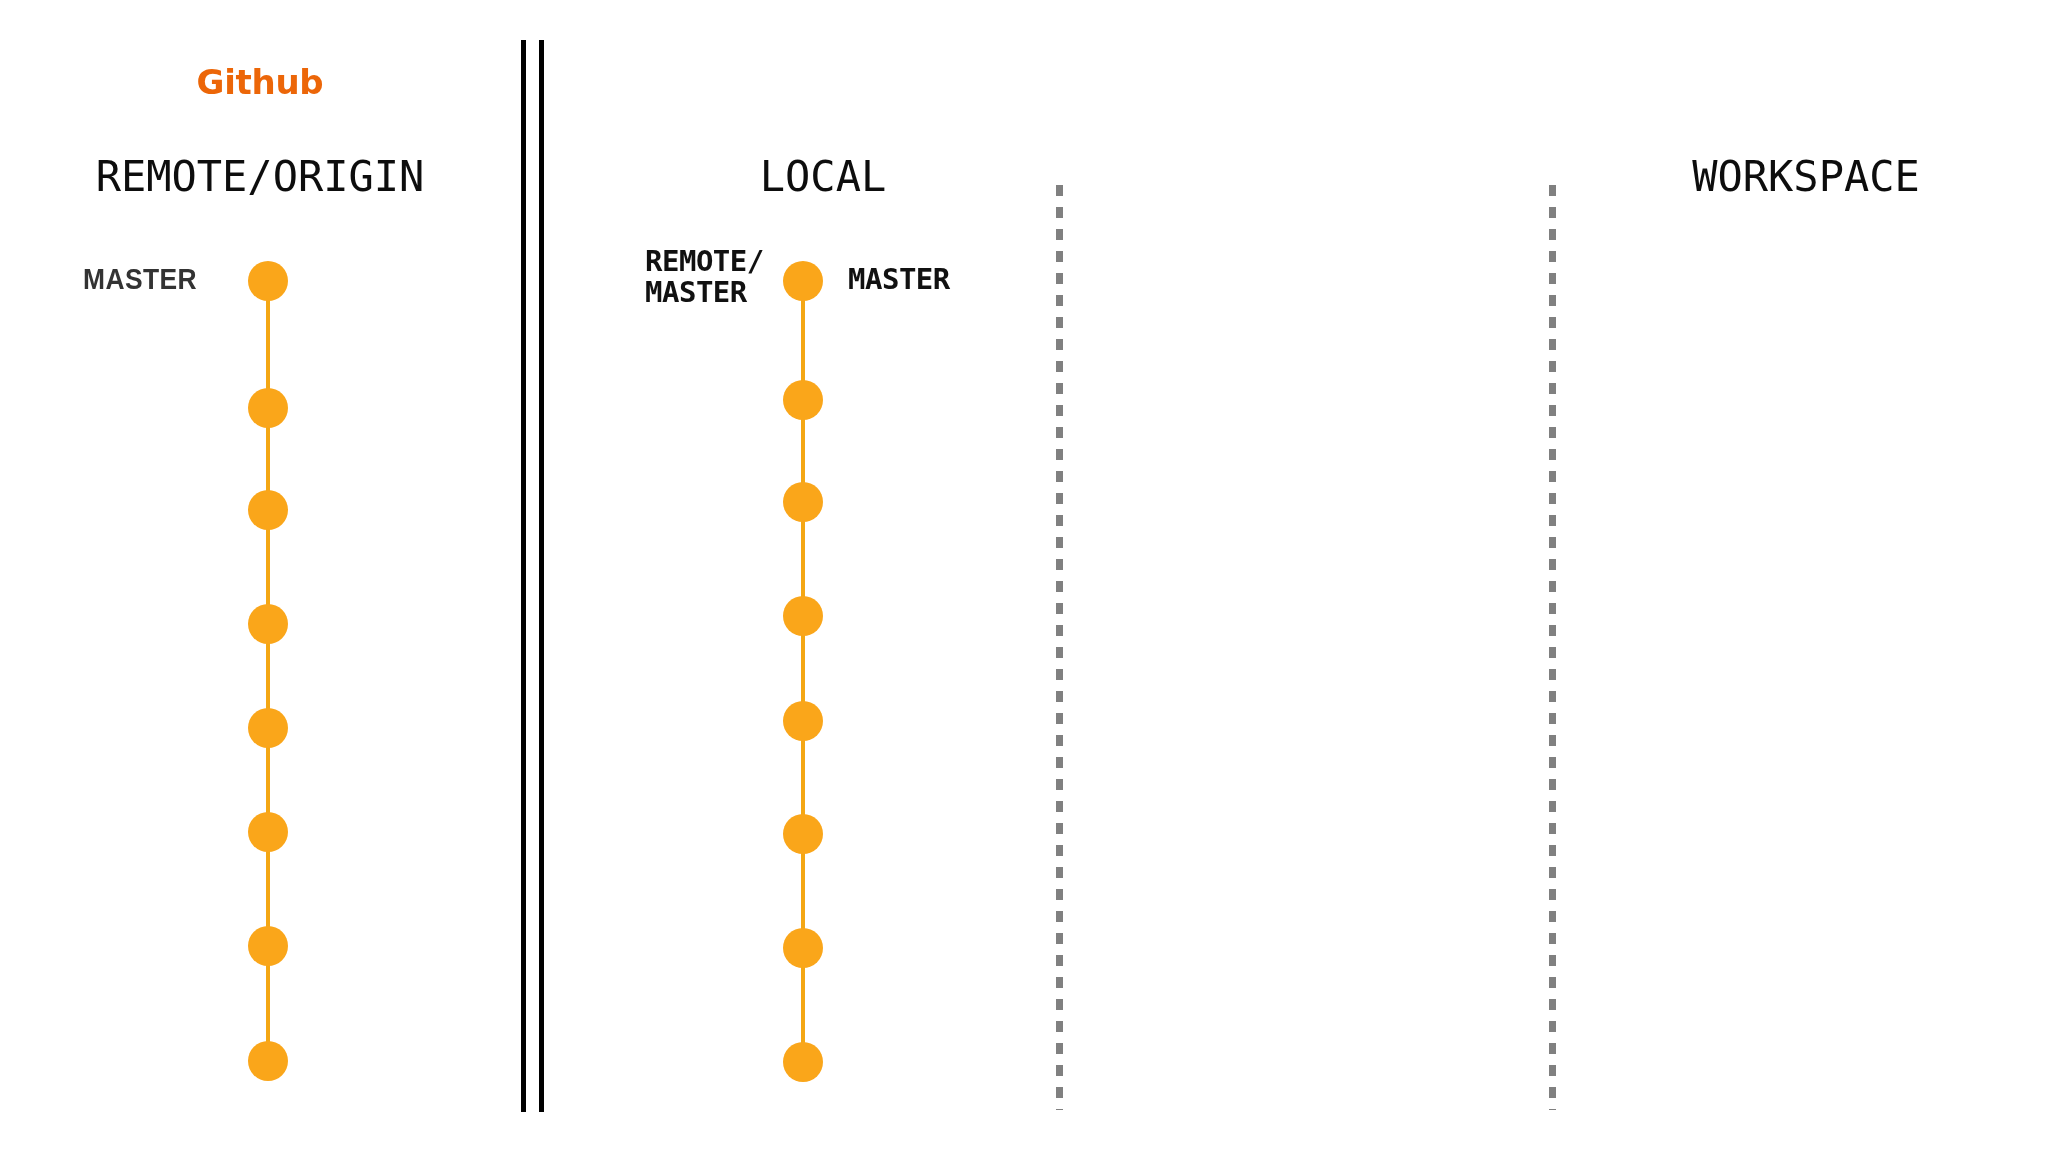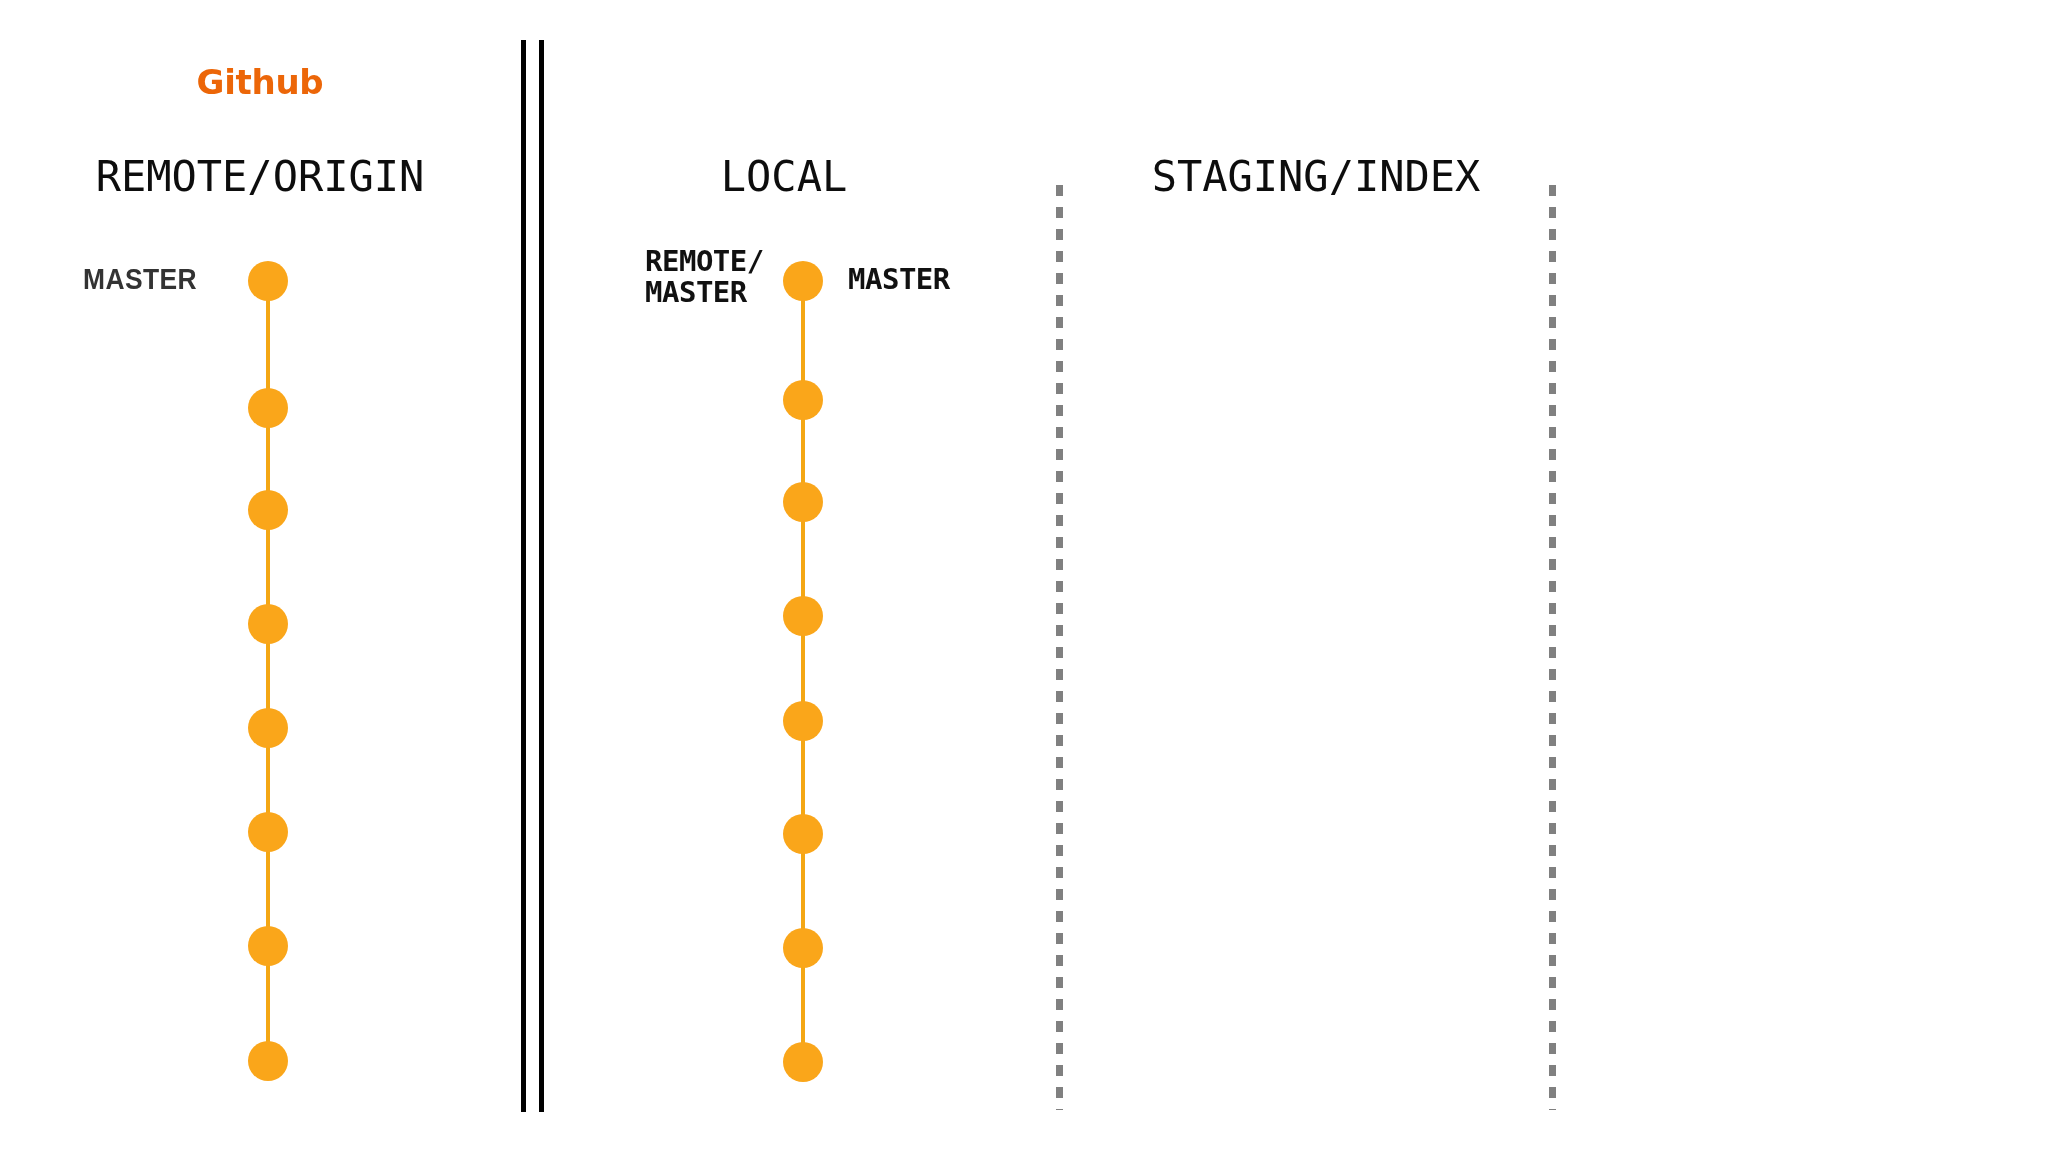"LOCAL" #col-local { left: 784px -> 823px }
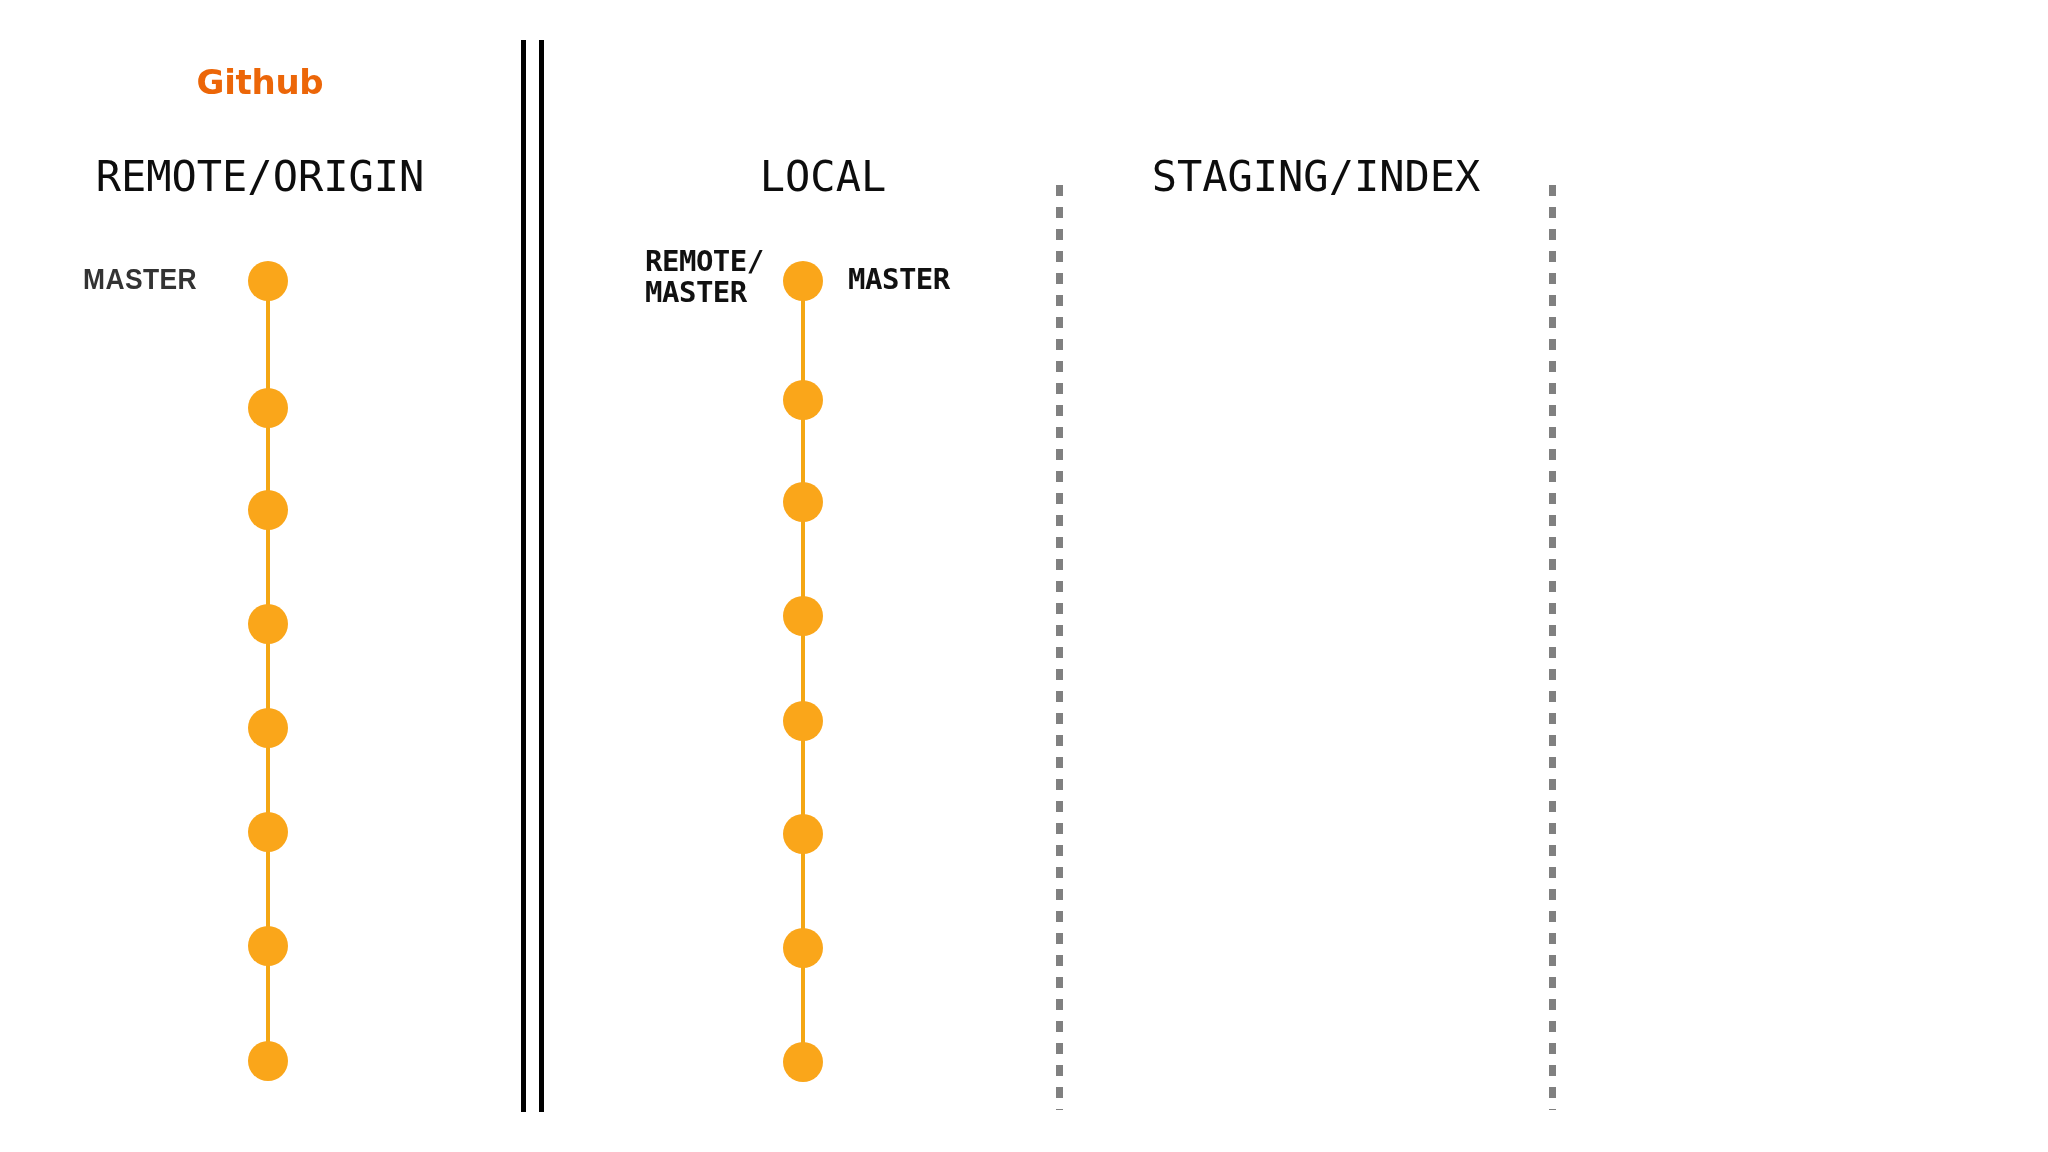"STAGING/INDEX" div.col-header { html: <div>STAGING/INDEX</div> -> none }
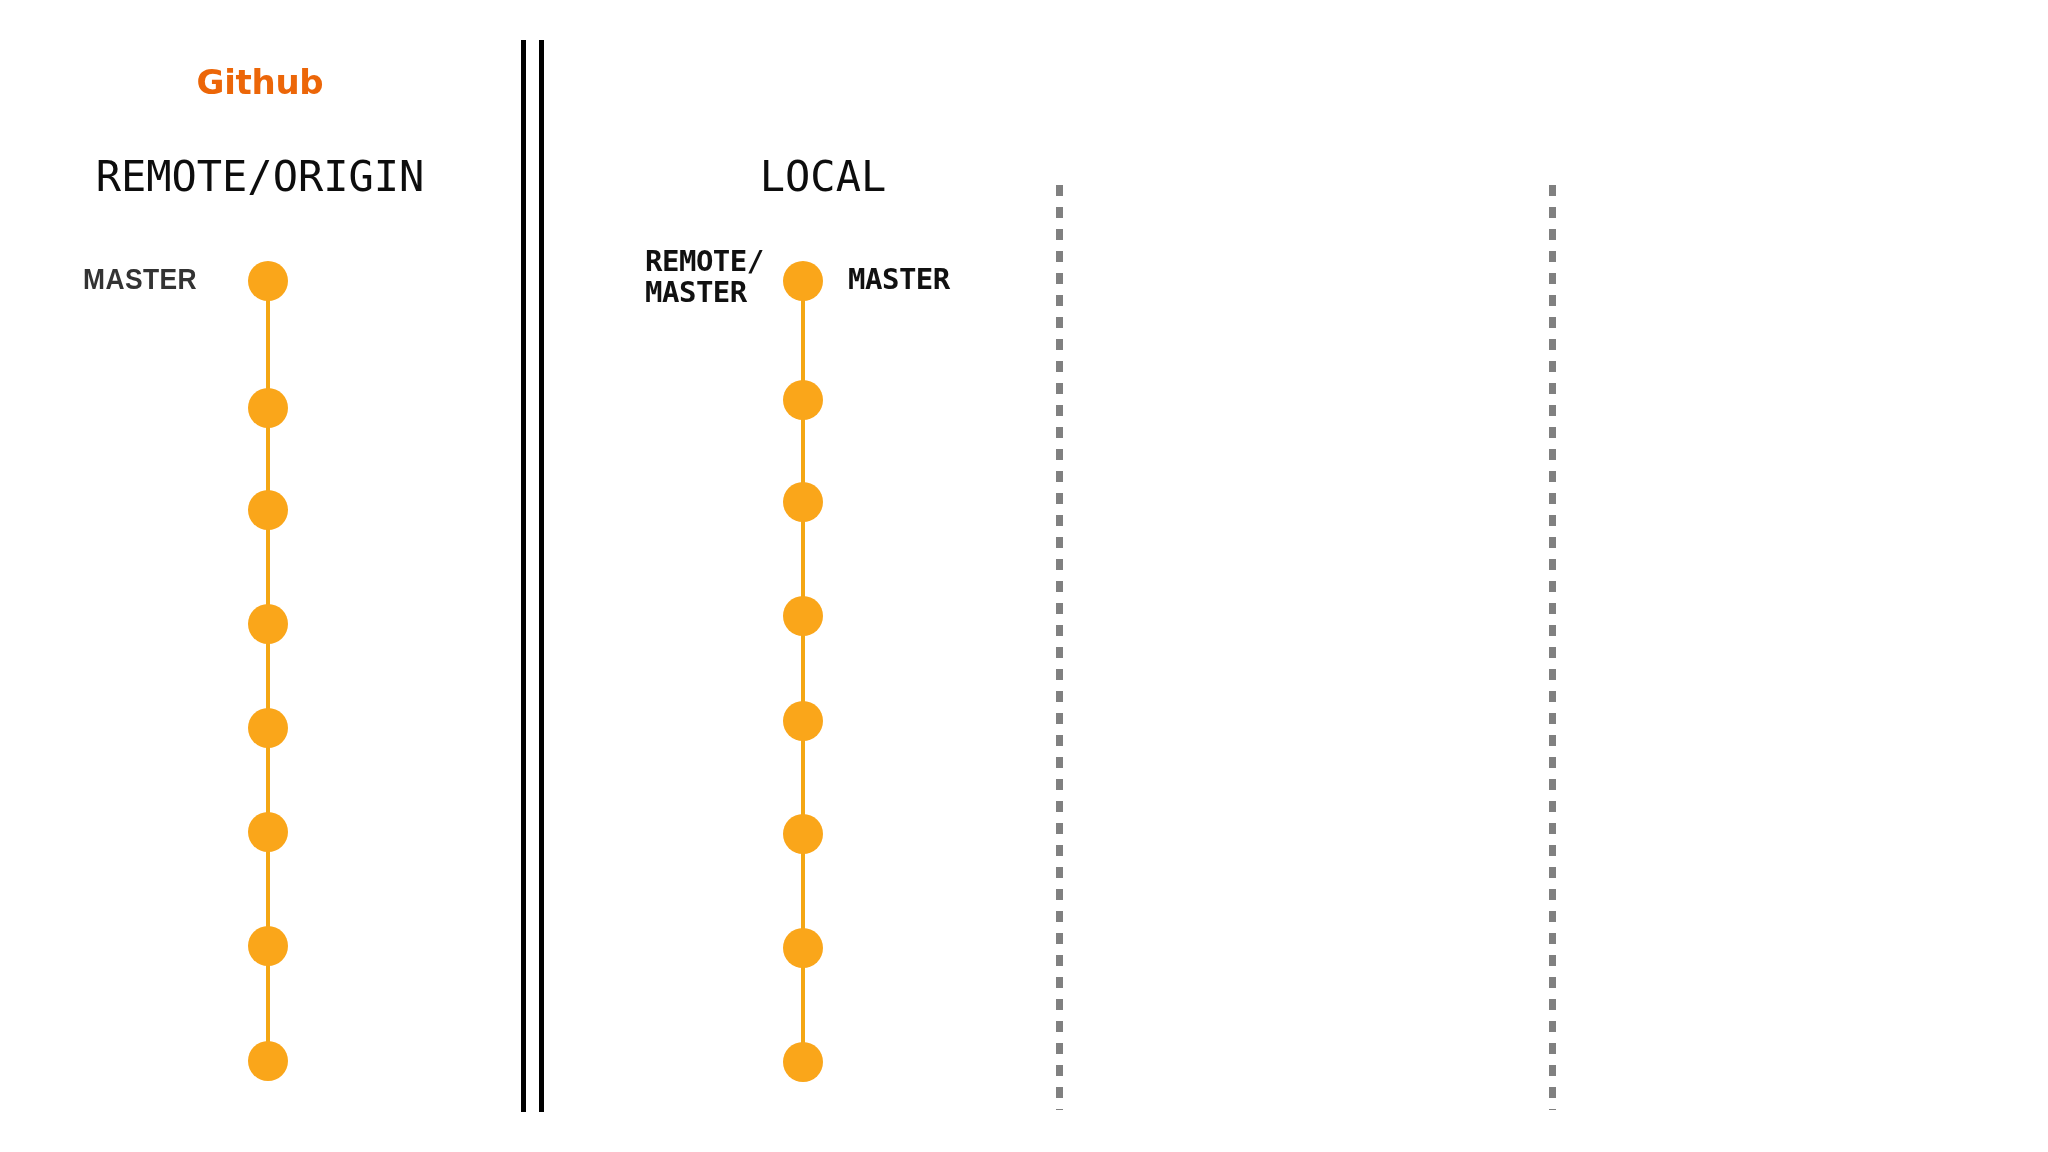"WORKSPACE" div.col-header { html: none -> <div>WORKSPACE</div> }
